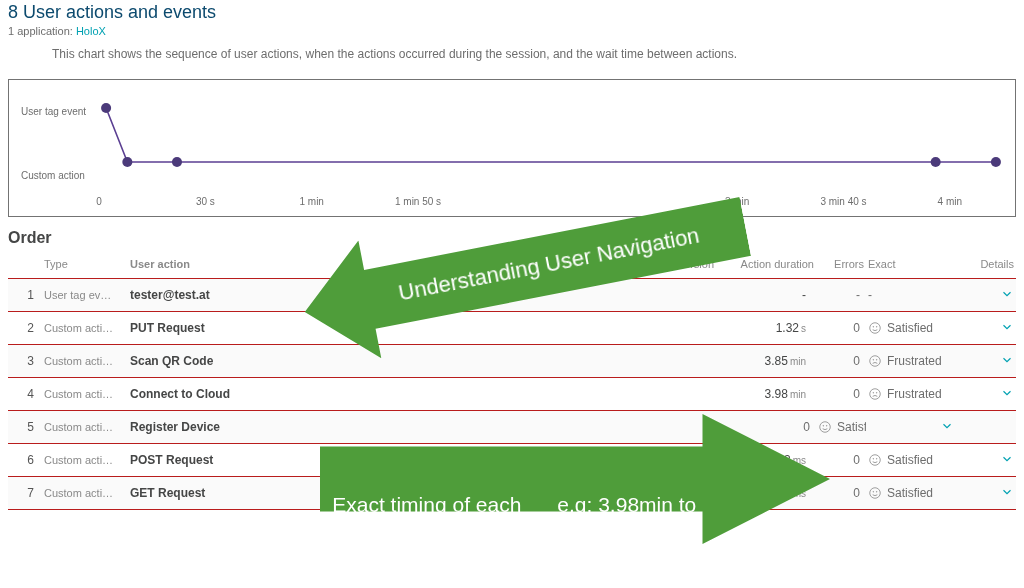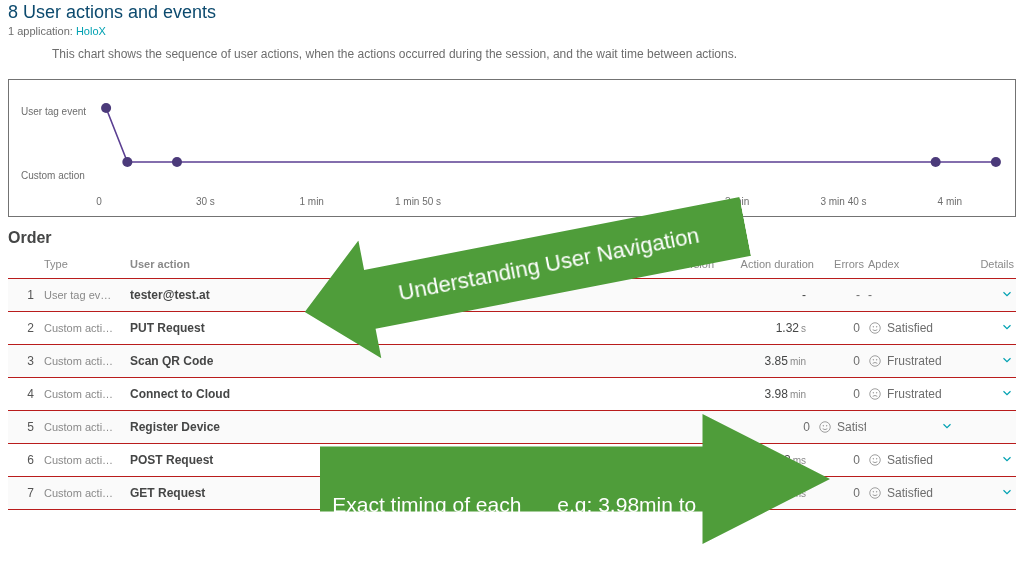"Apdex" div.th { text: Apdex -> Exact }
